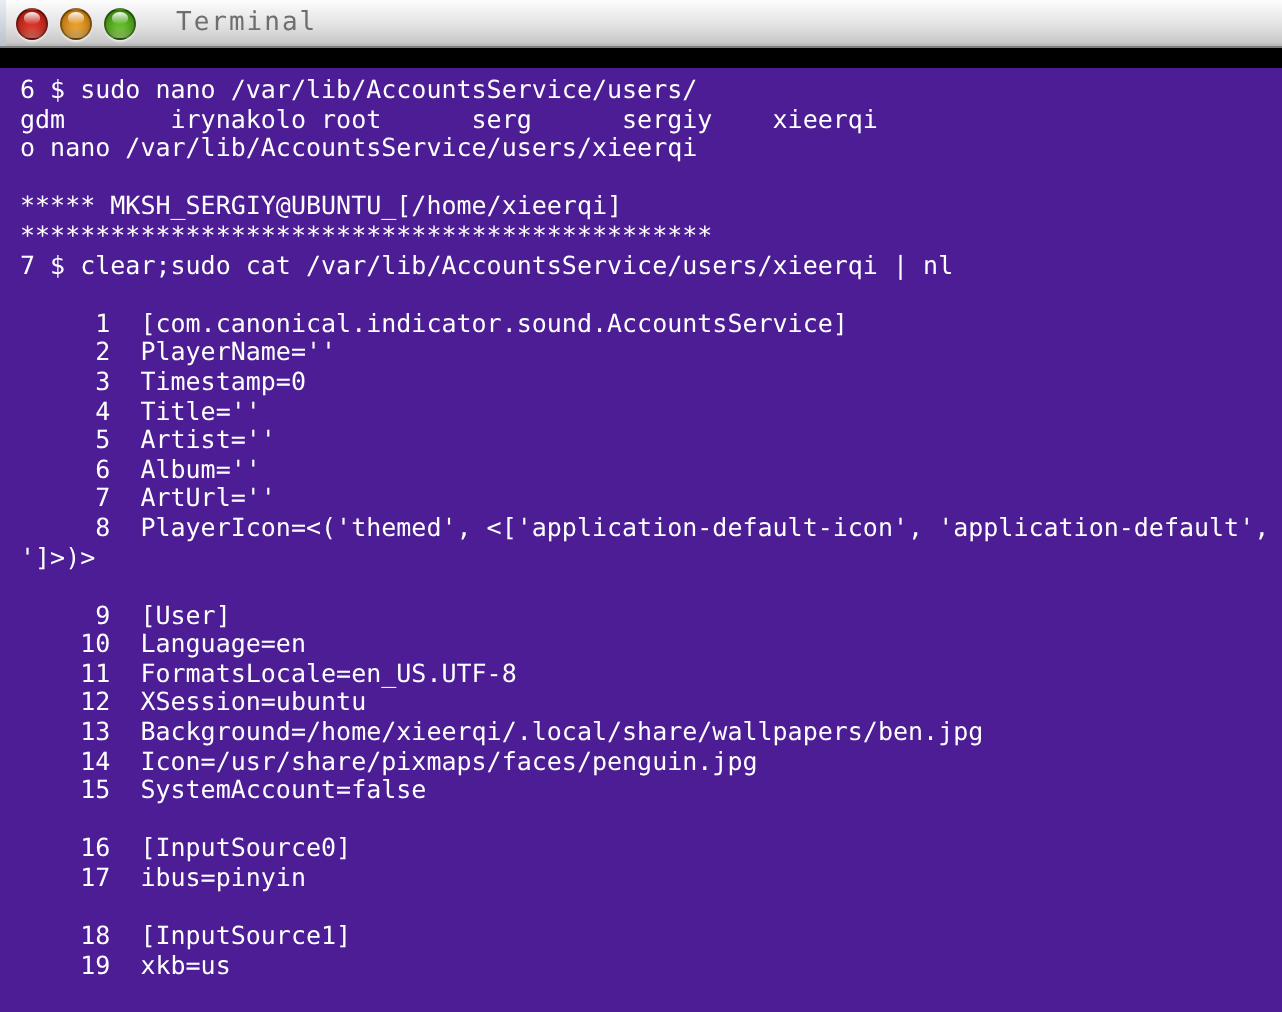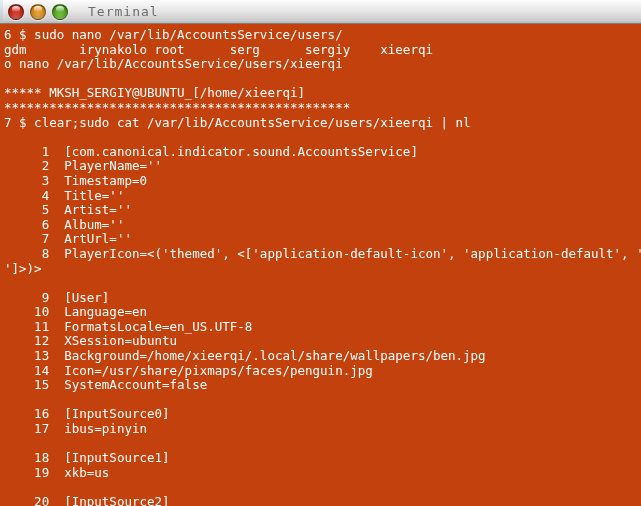"Terminal" .window { gap: none -> 10px }
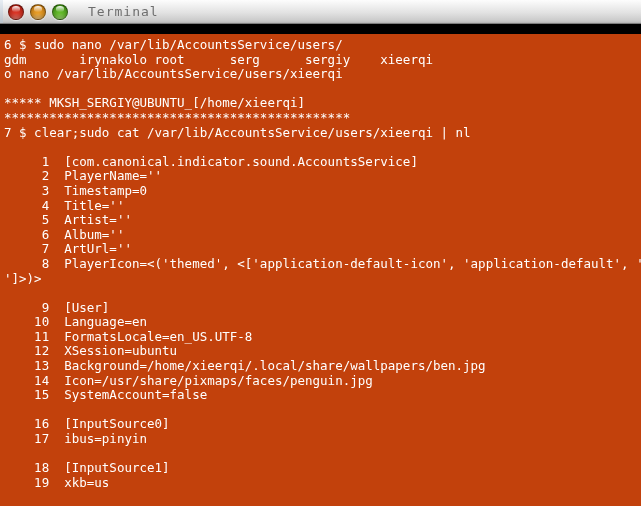"6 $ sudo nano" .term { background: #c2410c -> #4c1d95; padding: 4px 0 0 4px -> 4px 0 0 10px }
